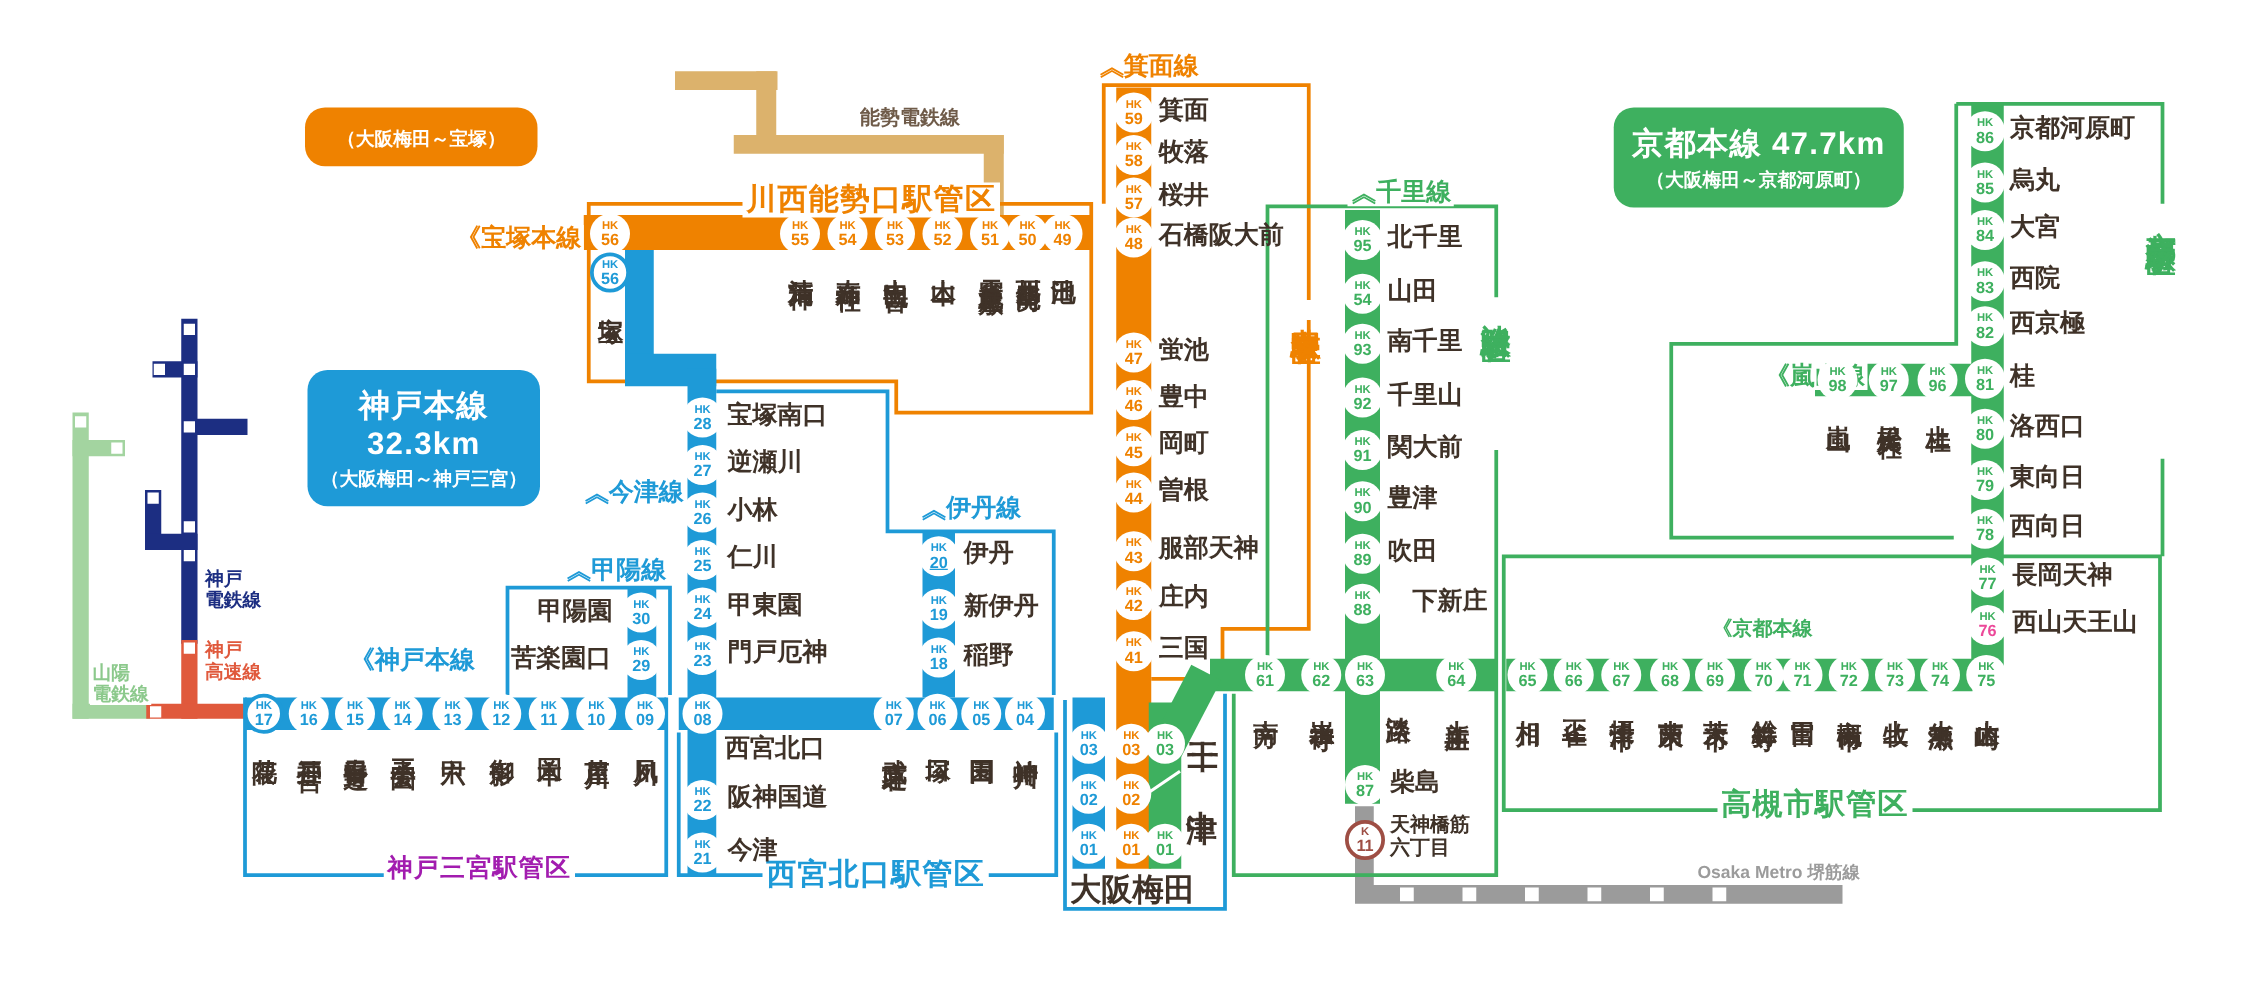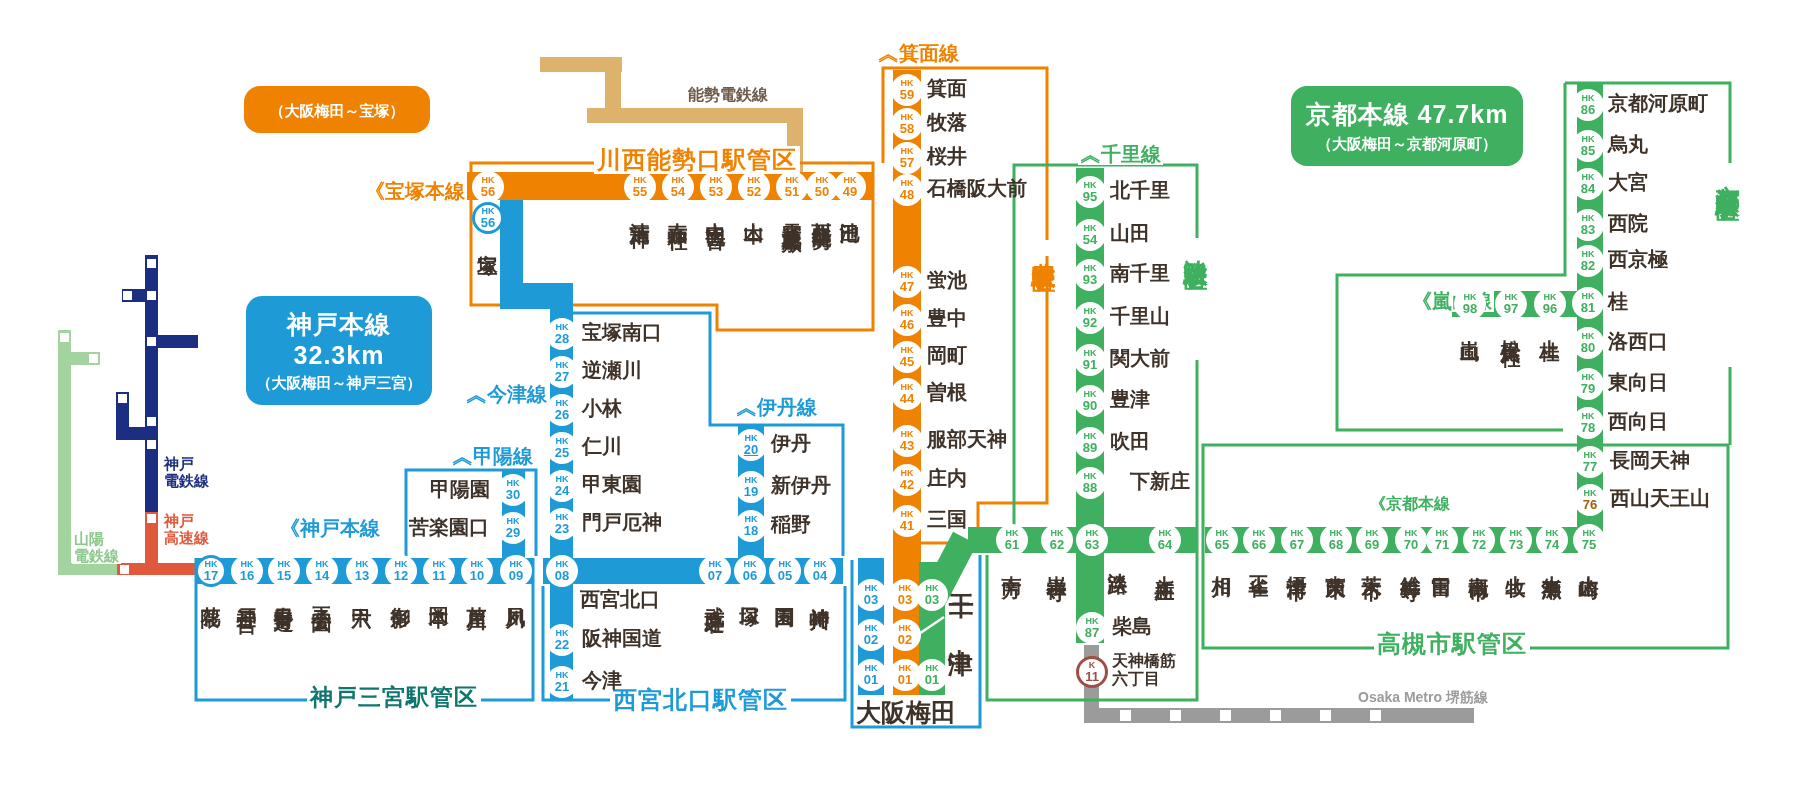"76" span.cn { color: #a16207 -> #ec4899 }
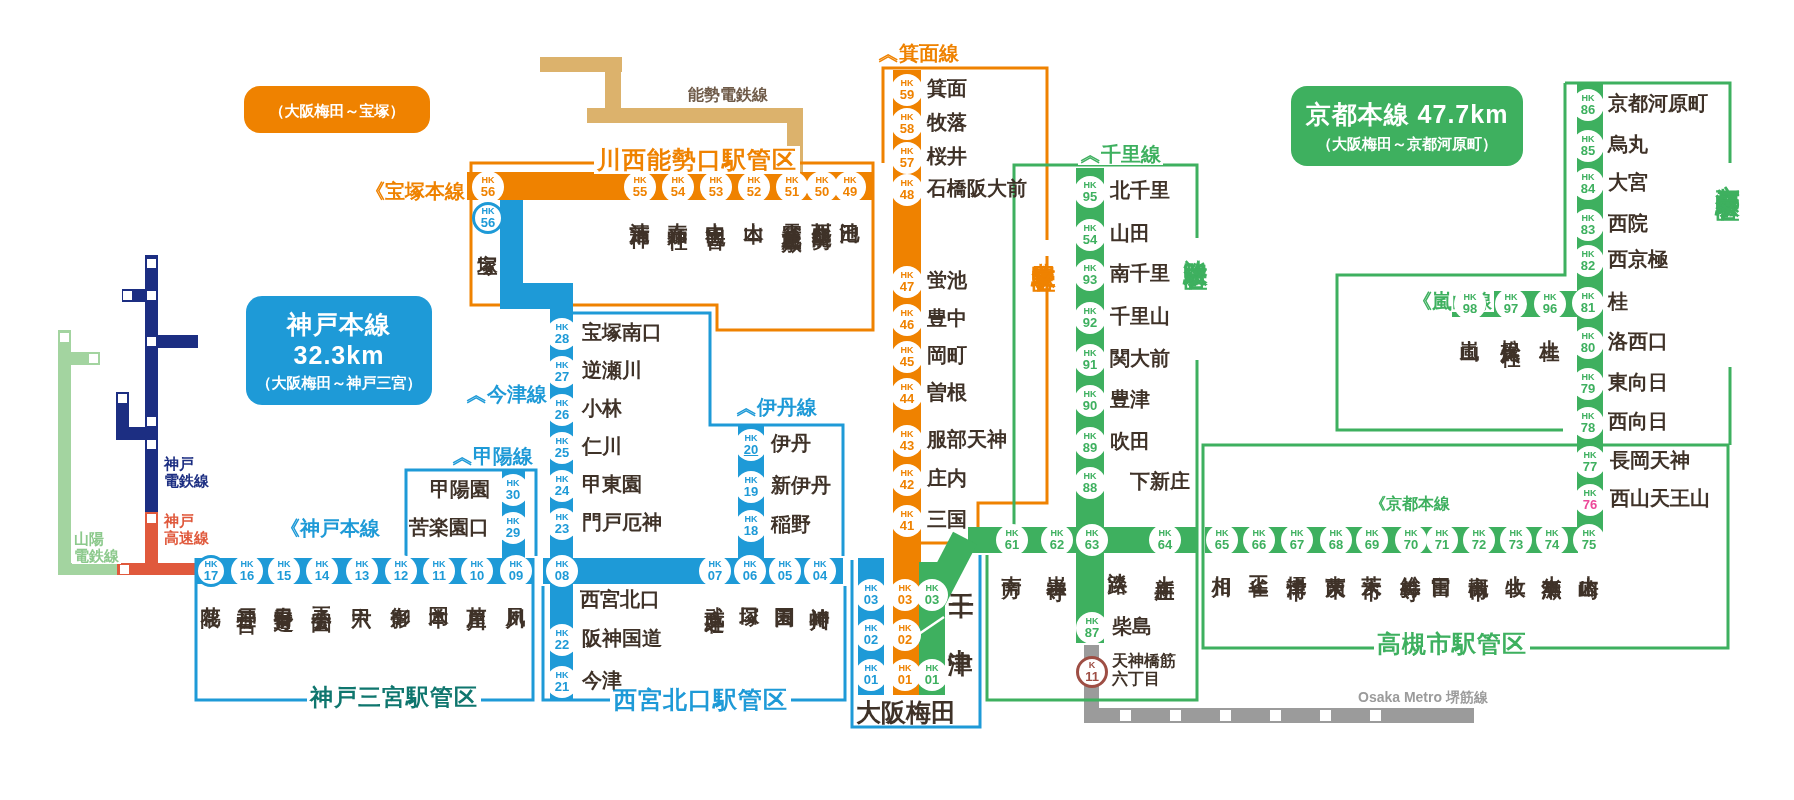"神戸三宮駅管区" div.dlbl { color: #0f766e -> #a21caf; font-size: 23px -> 20px }
